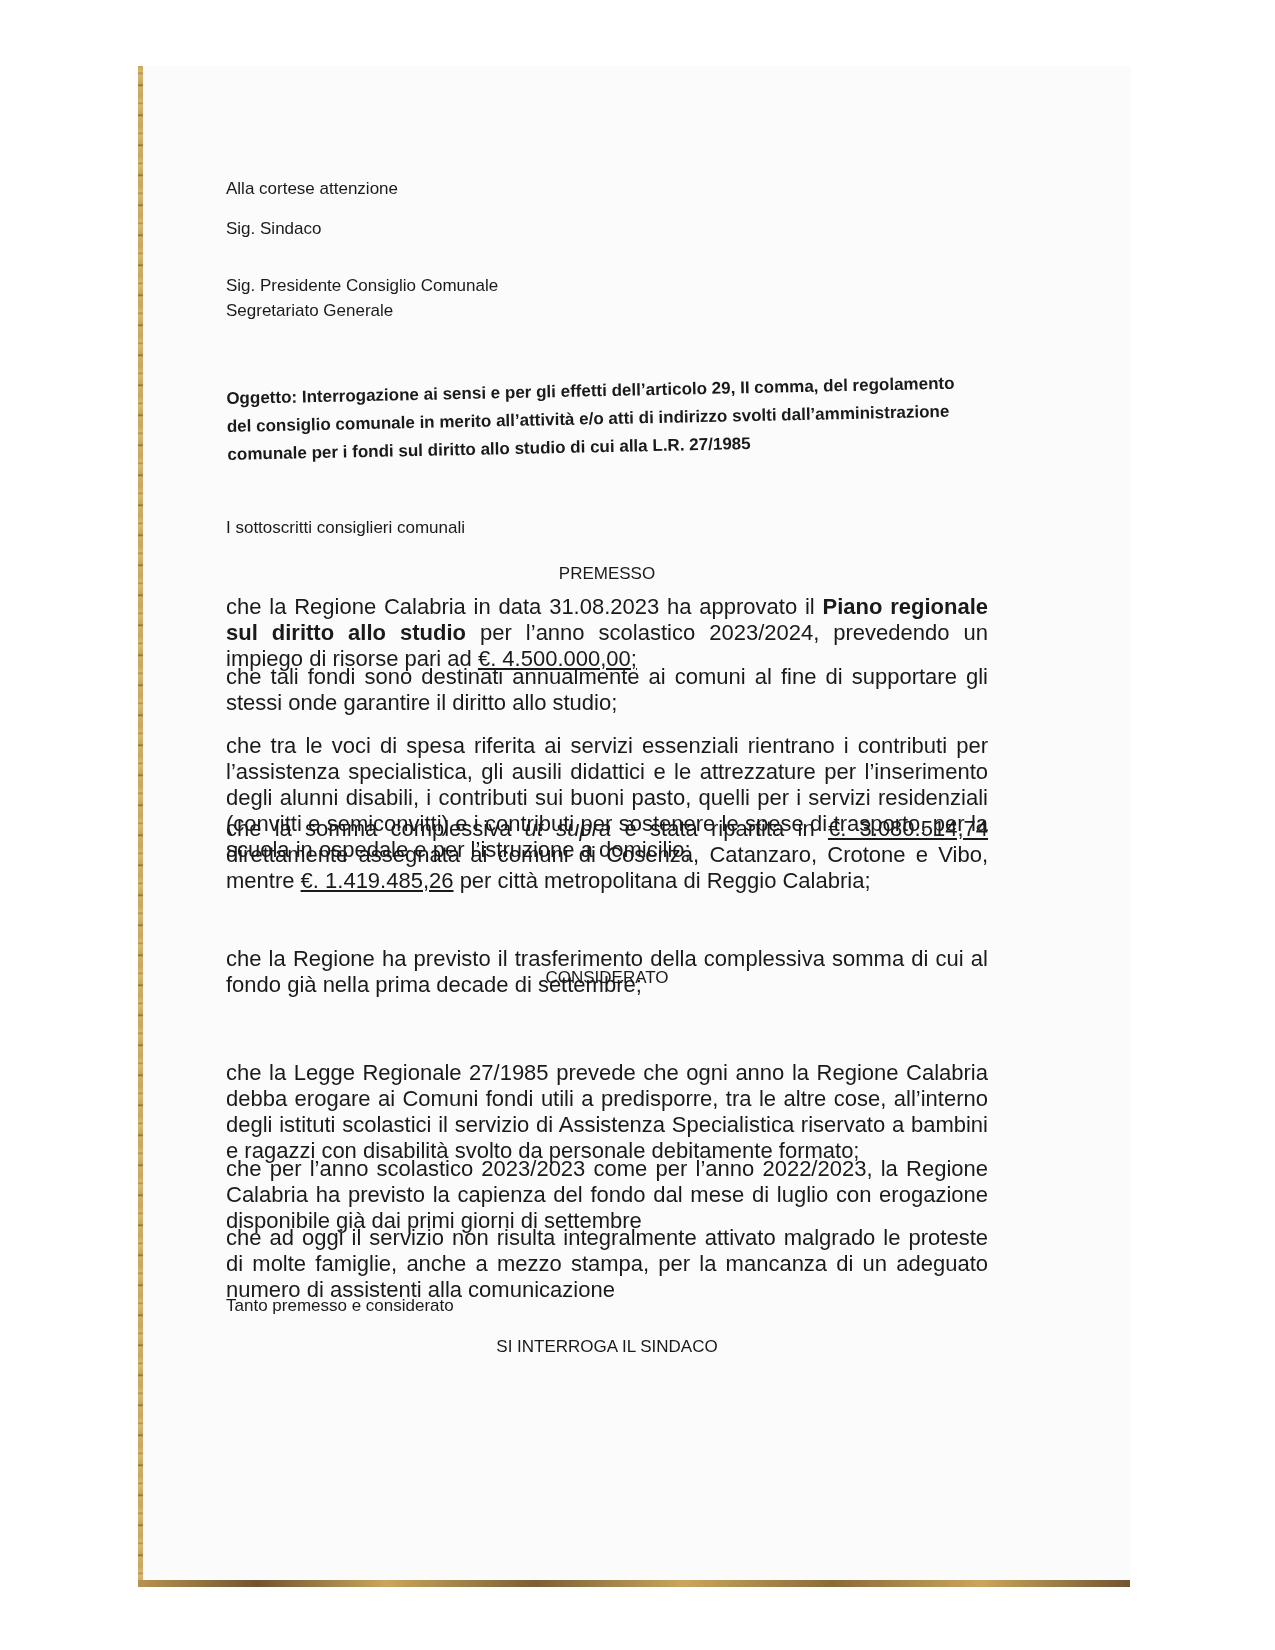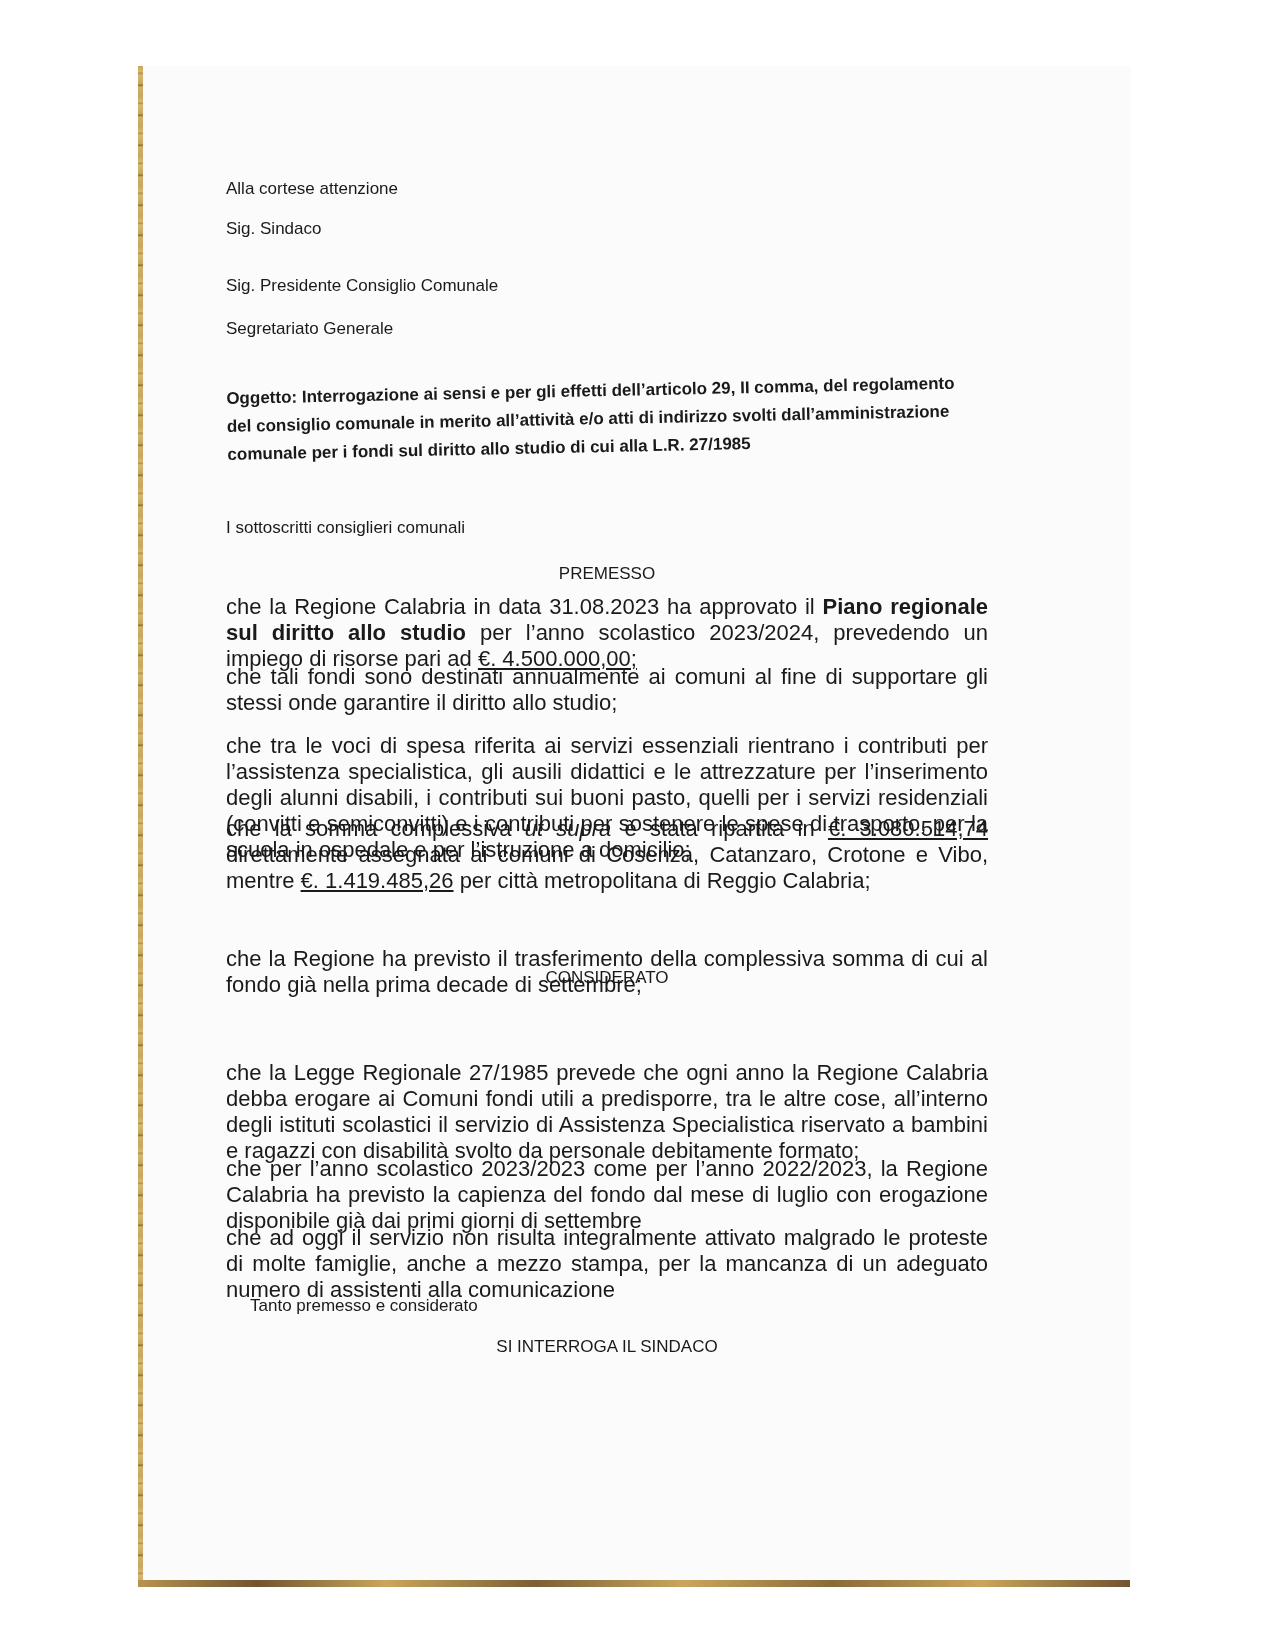"Segretariato Generale" div.line { margin-top: 18px -> none }
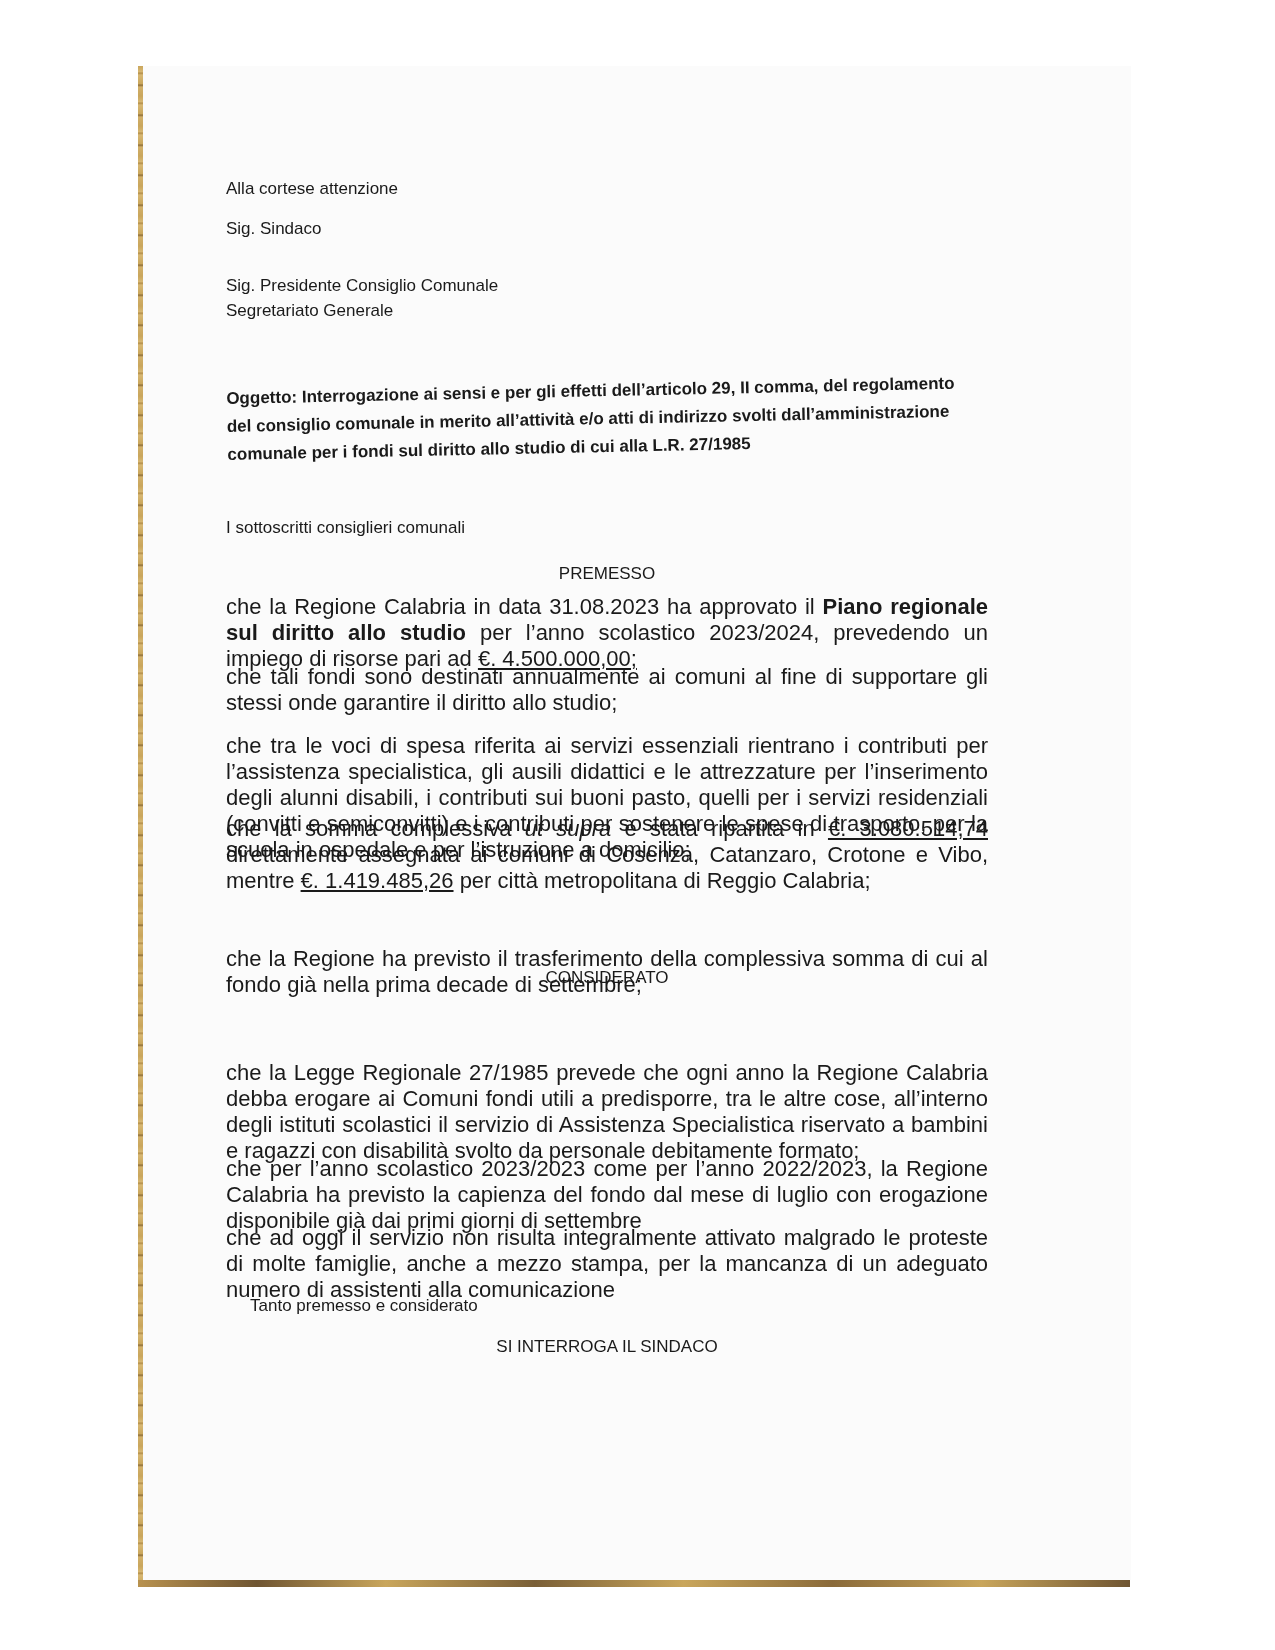"Tanto premesso e considerato" div.line { margin-left: 24px -> none }
